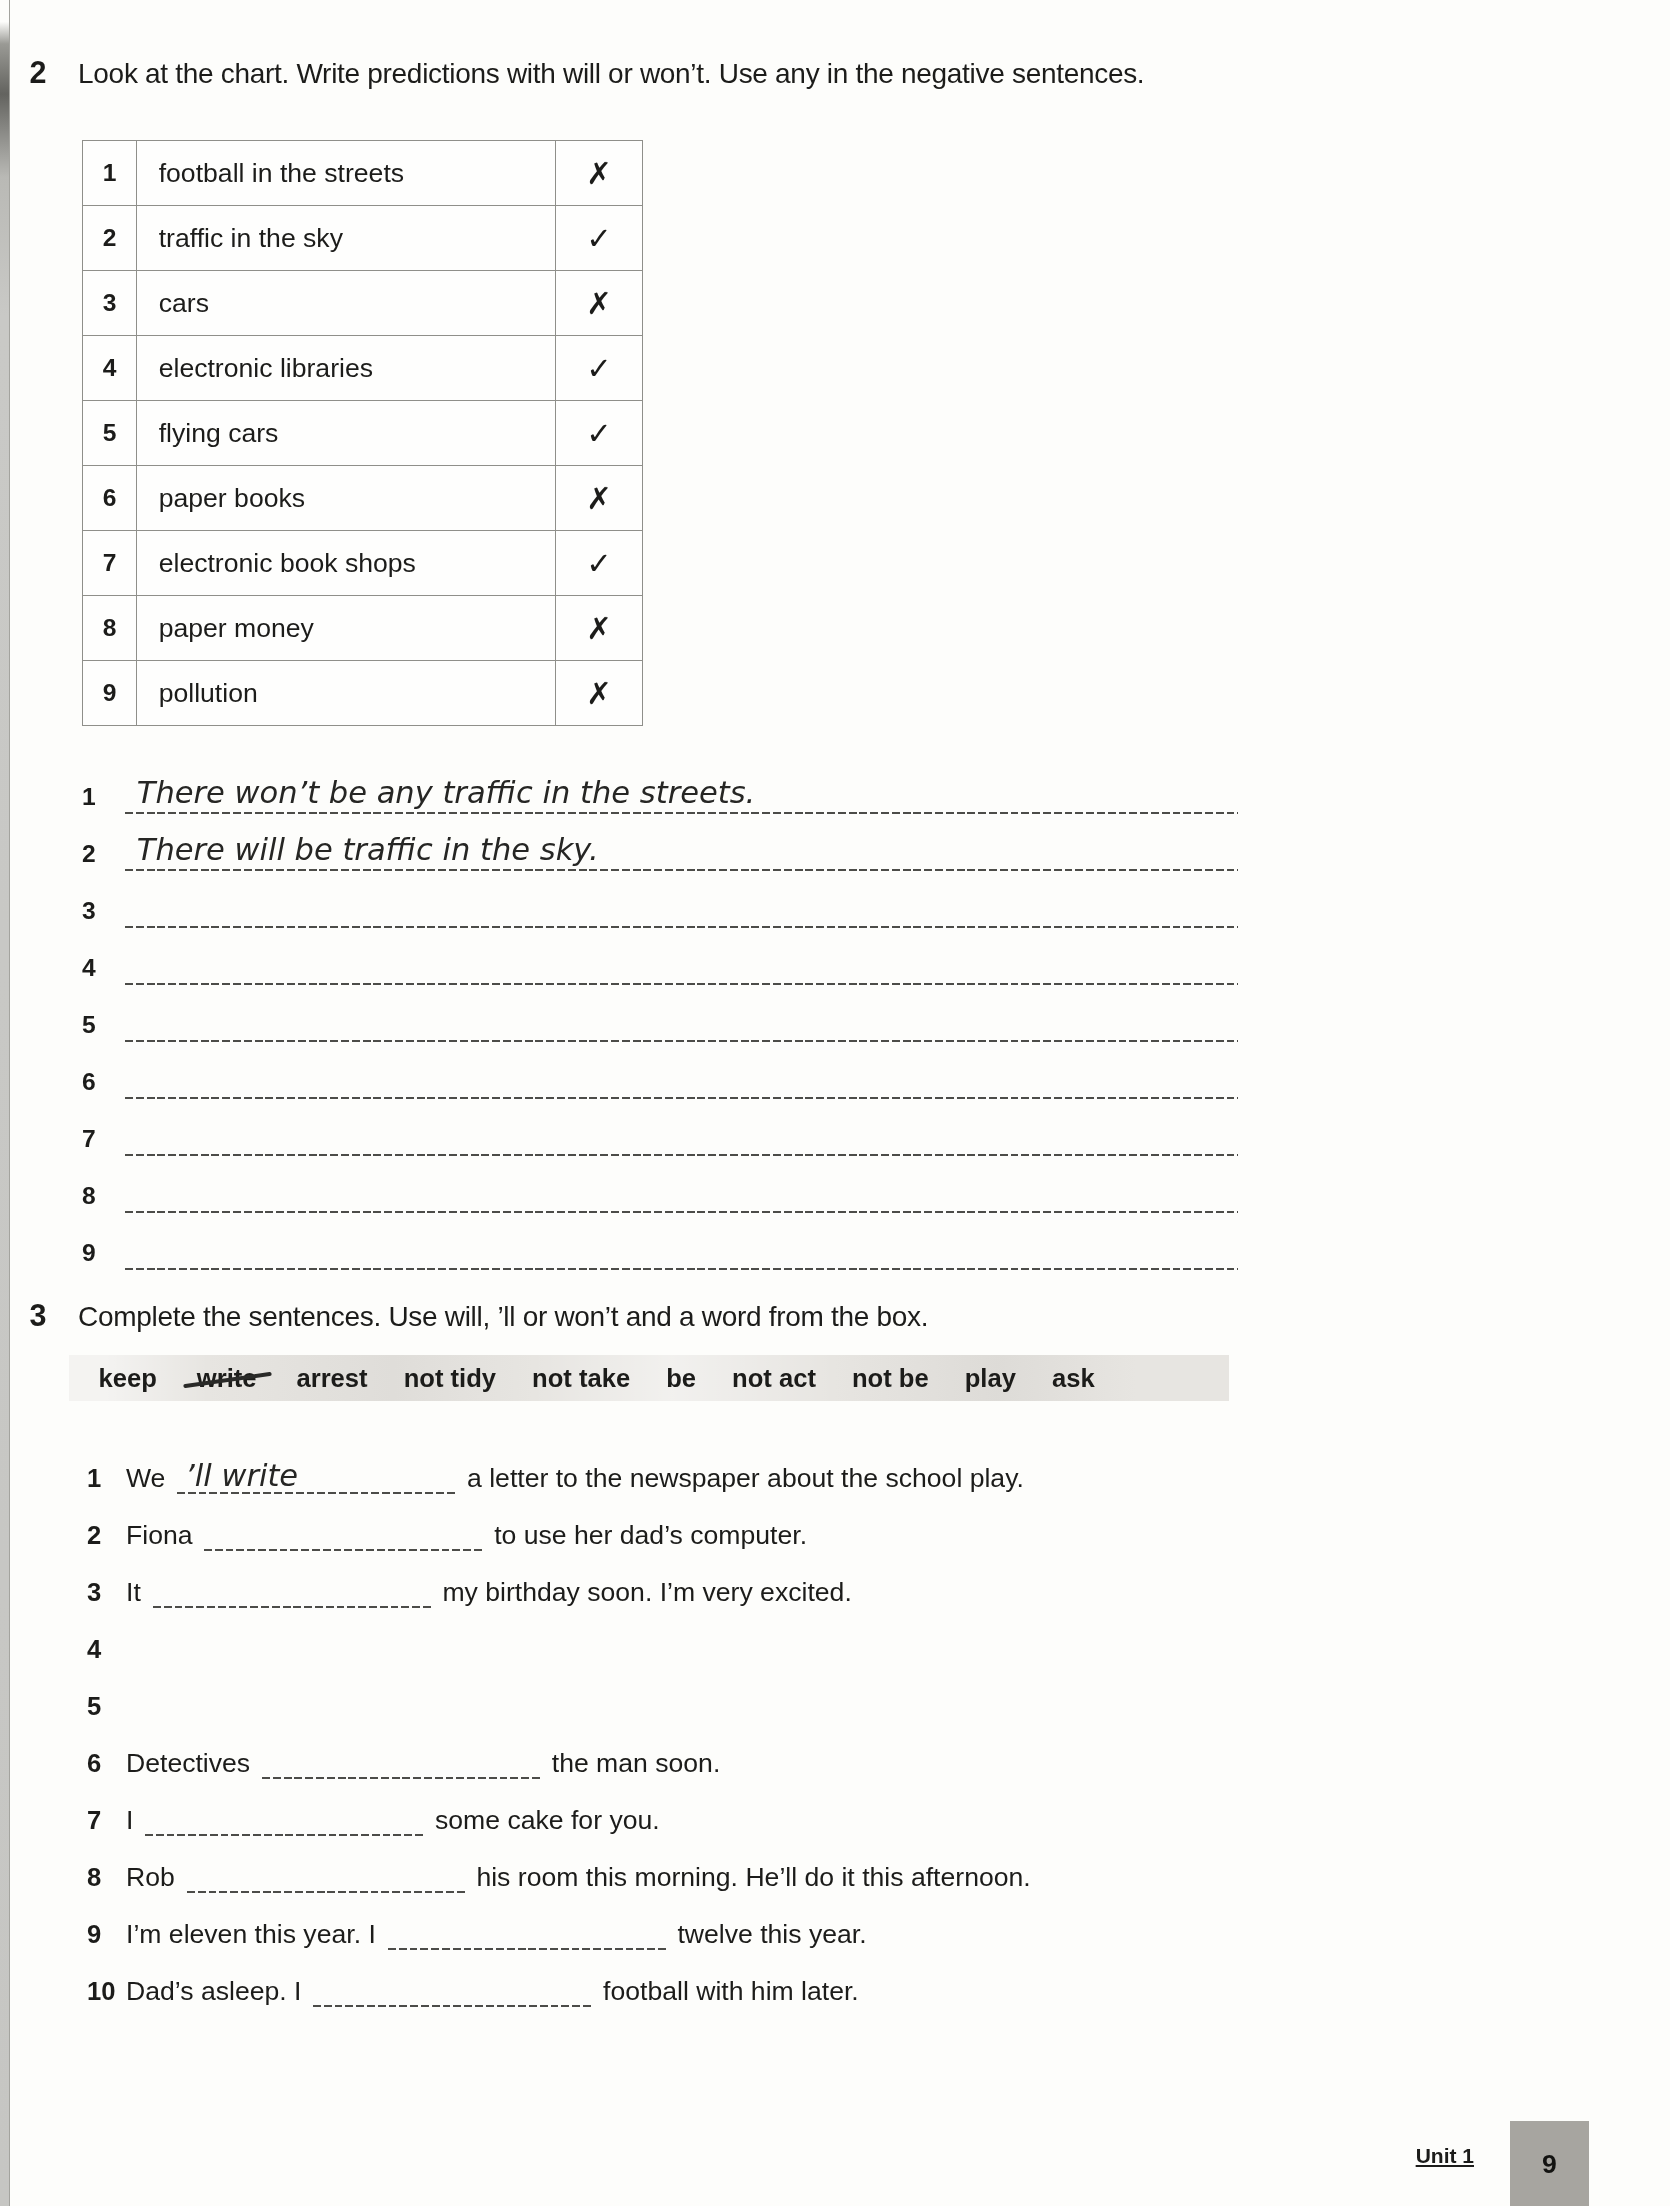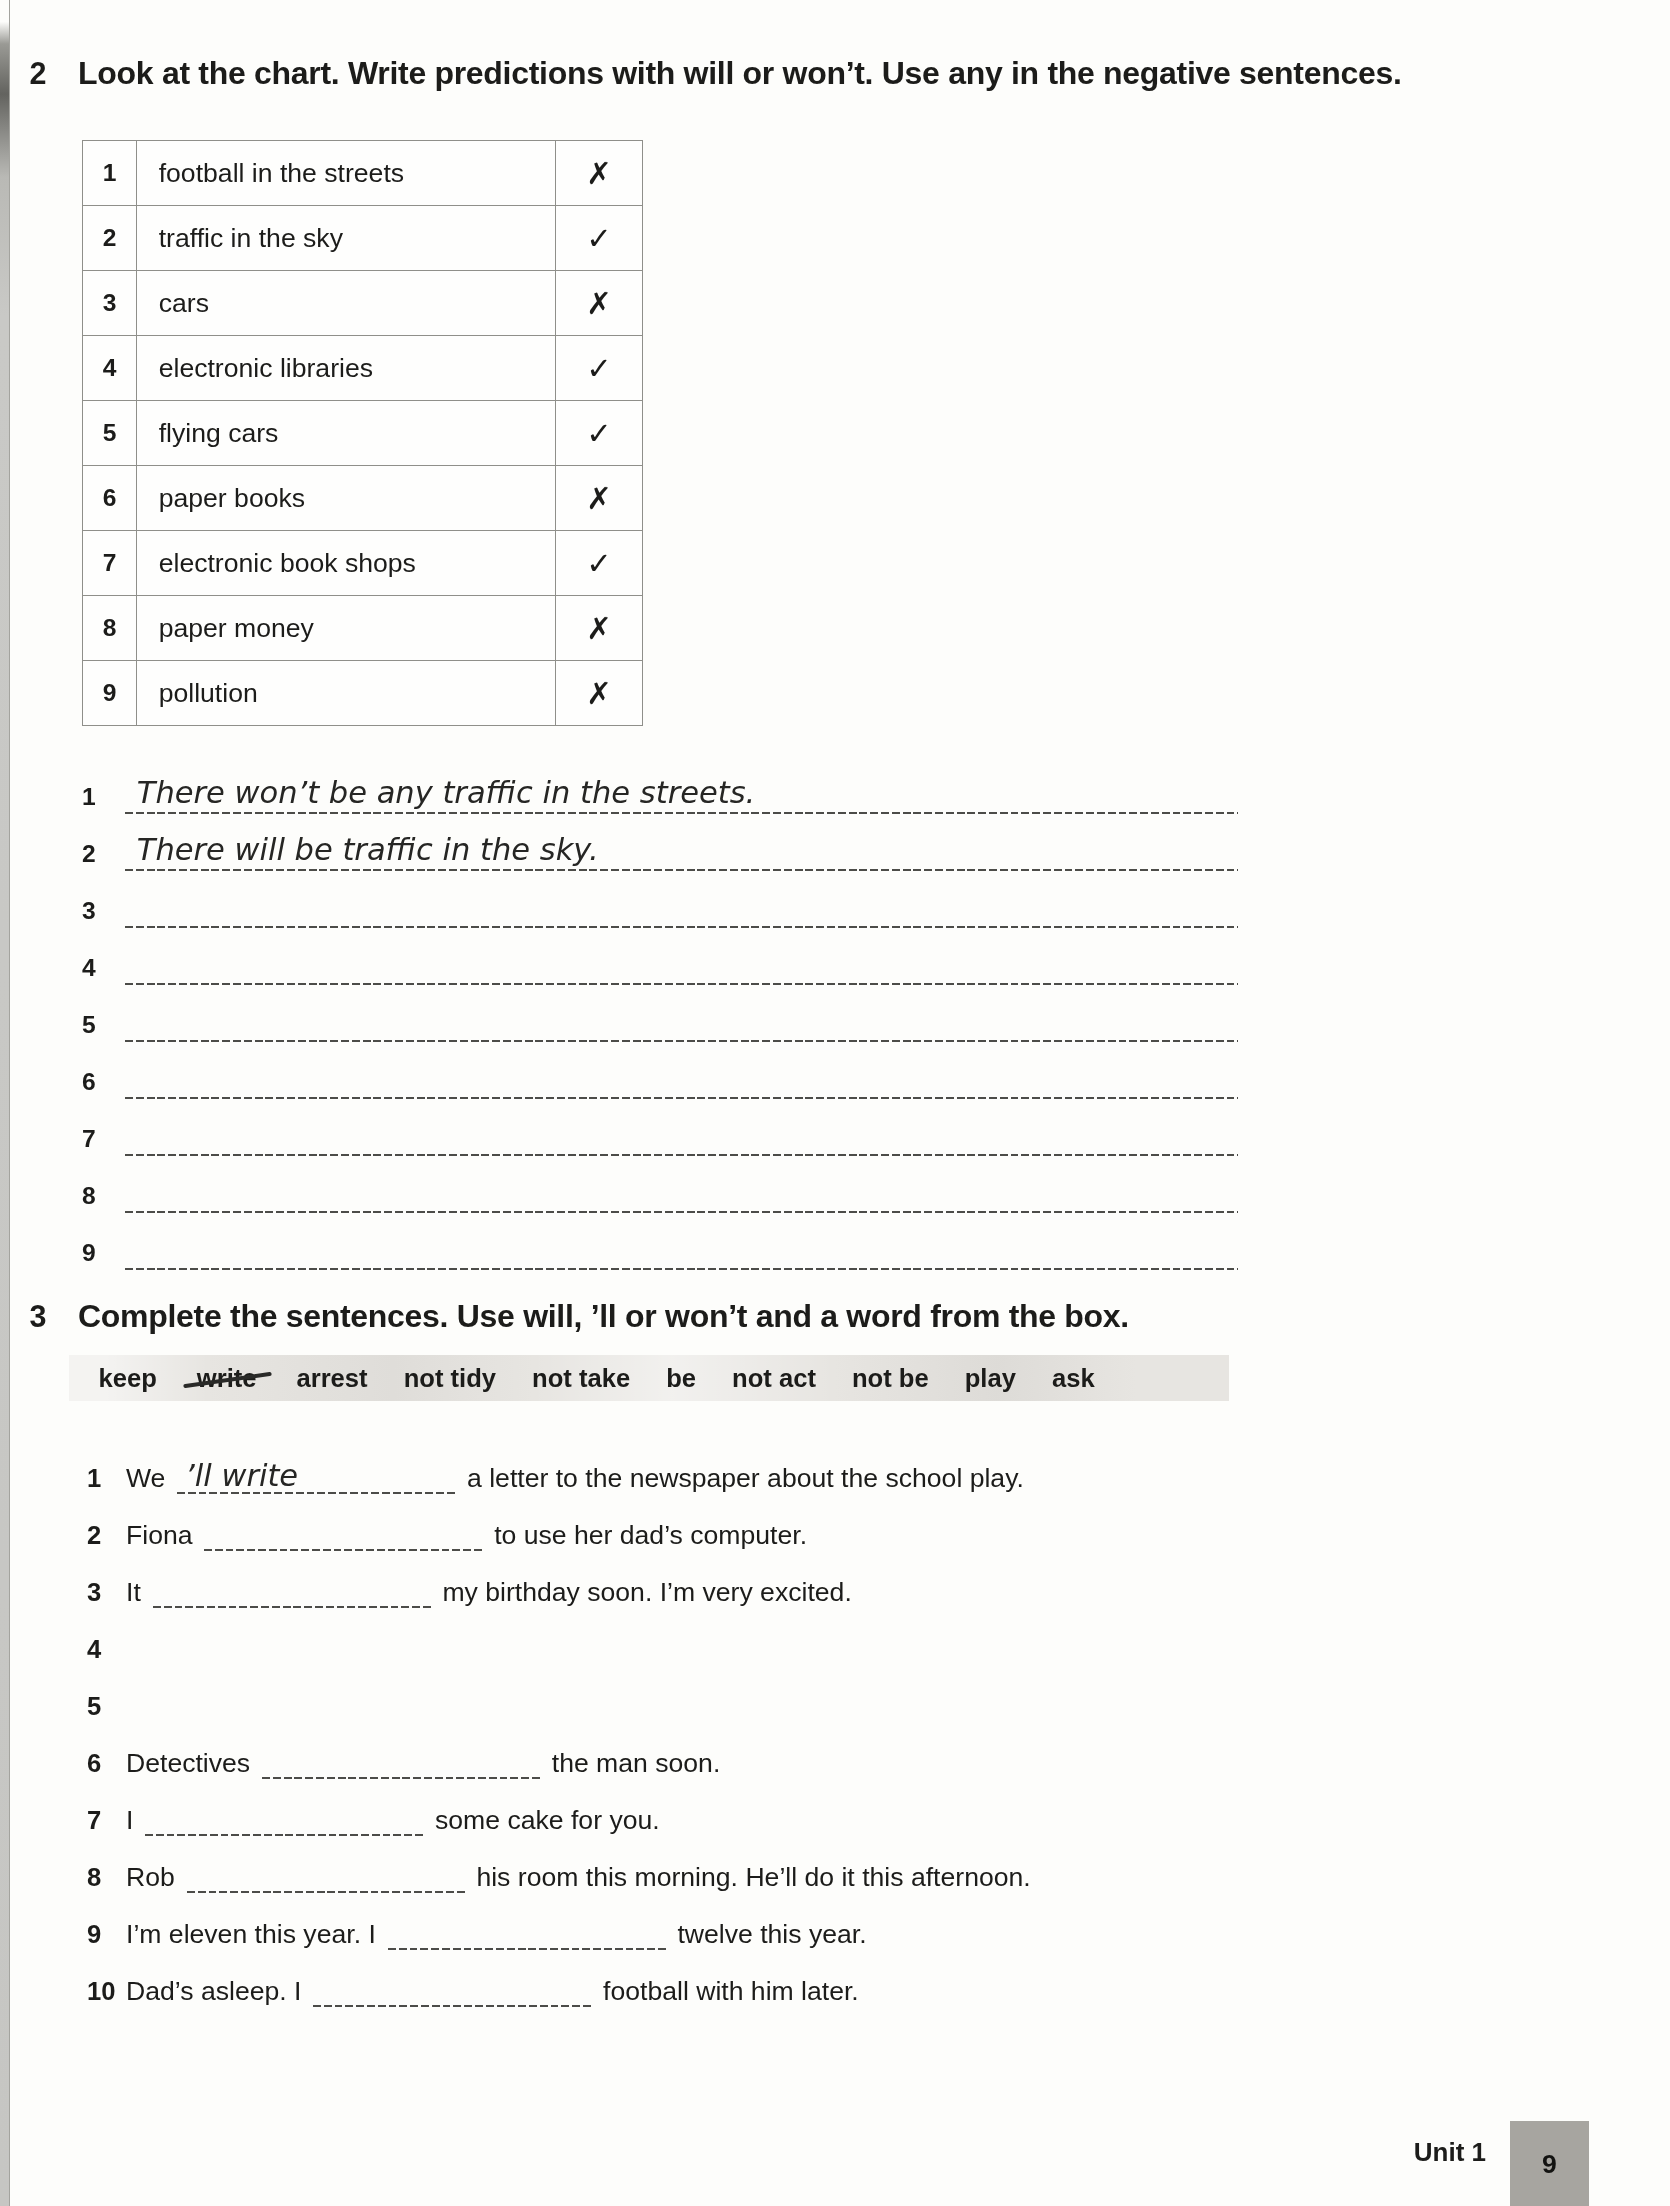"Look at the chart. Write" .ex-title { font-size: 32px -> 28px; font-weight: bold -> normal }
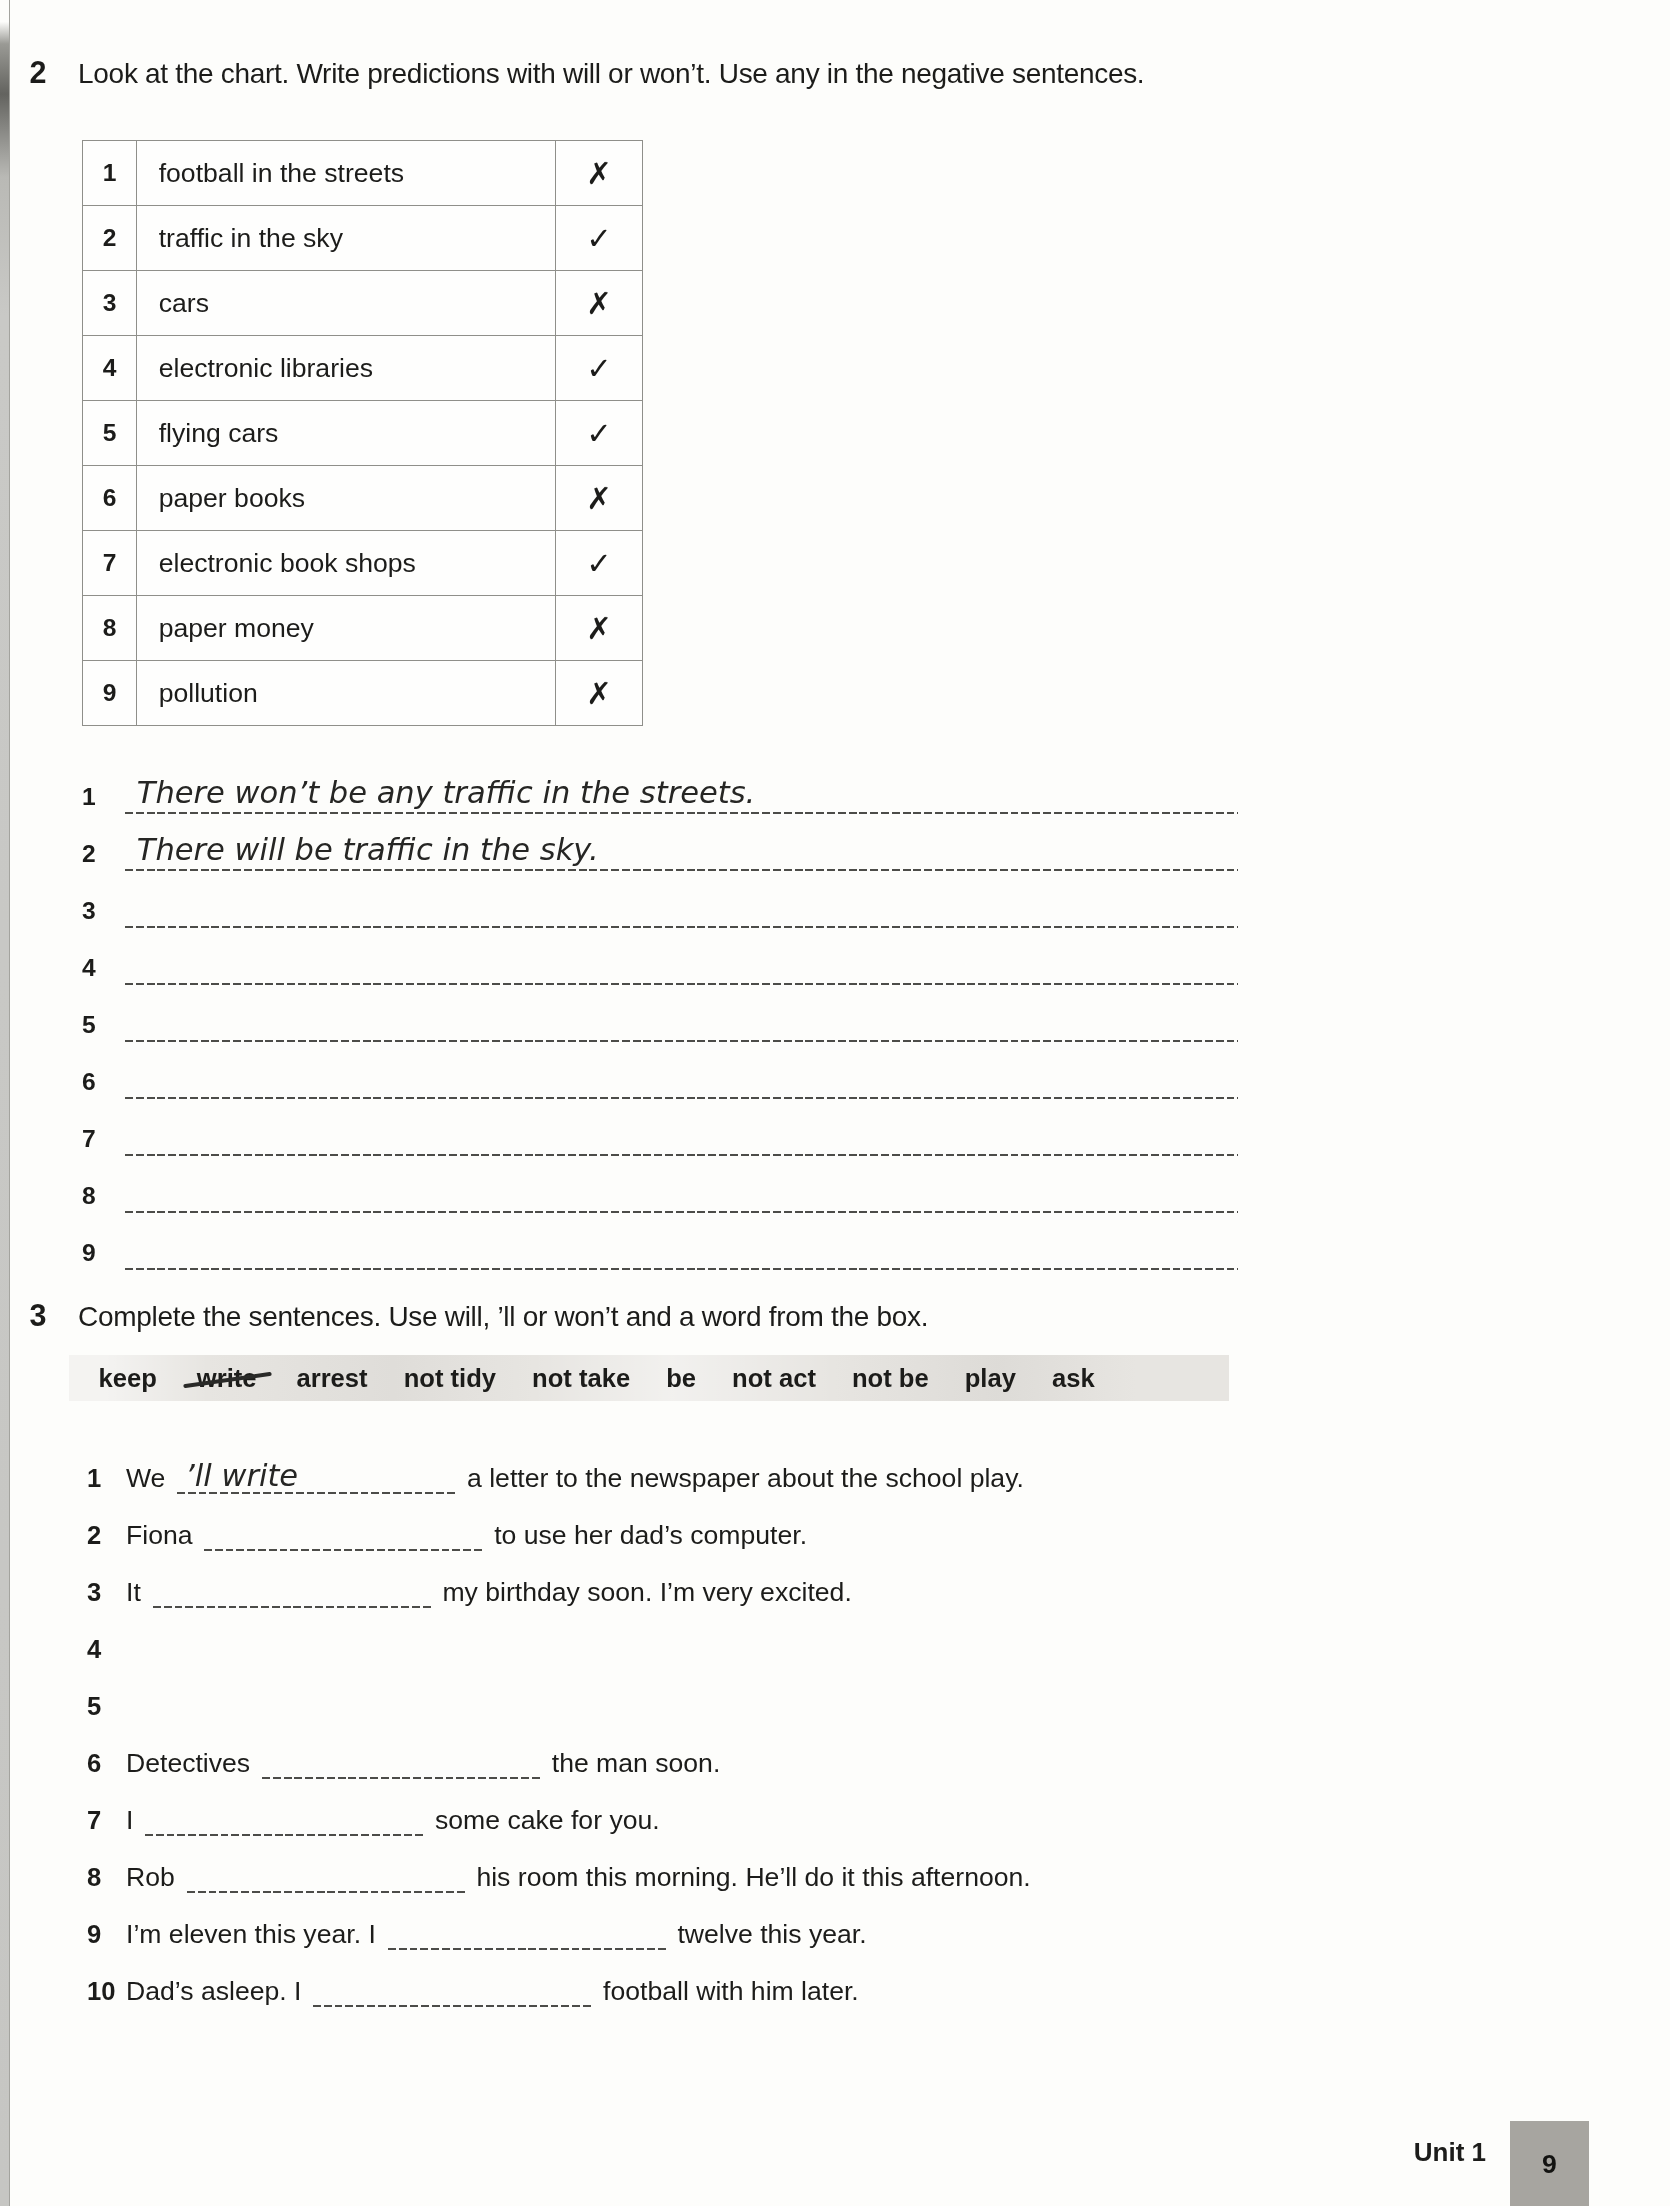"Unit 1" .unit-label { font-size: 26px -> 21px; right: 185px -> 197px; text-decoration: none -> underline }
